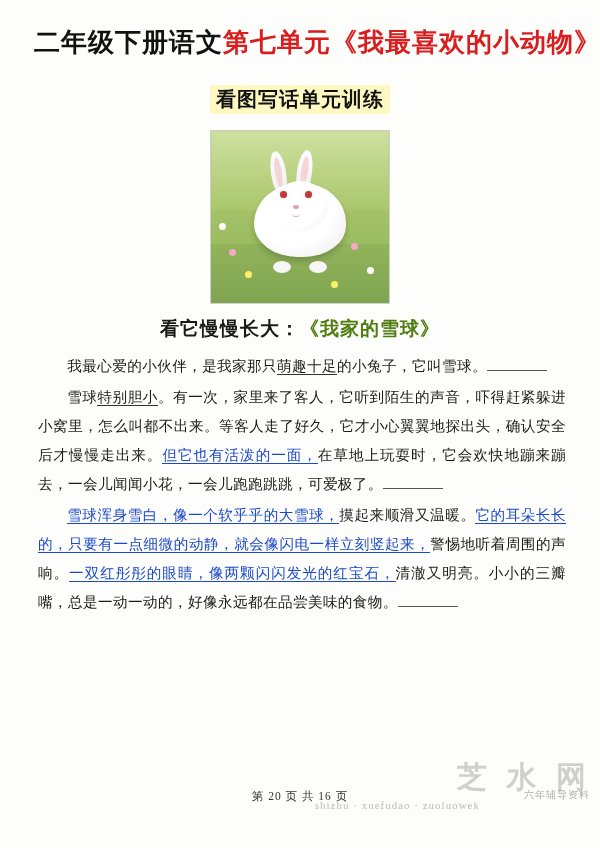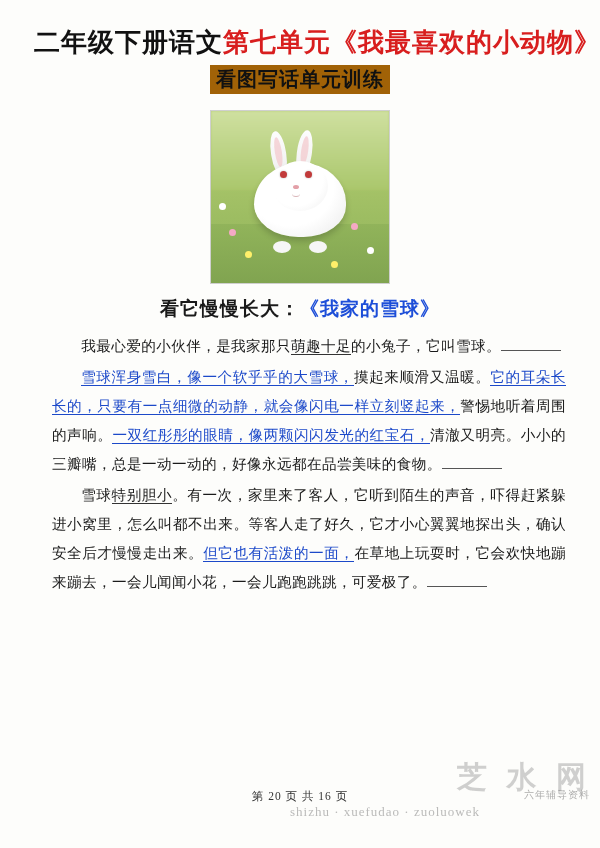"看图写话单元训练" .title-sub { background: #a16207 -> #fef9c3; margin-top: 5px -> 25px }
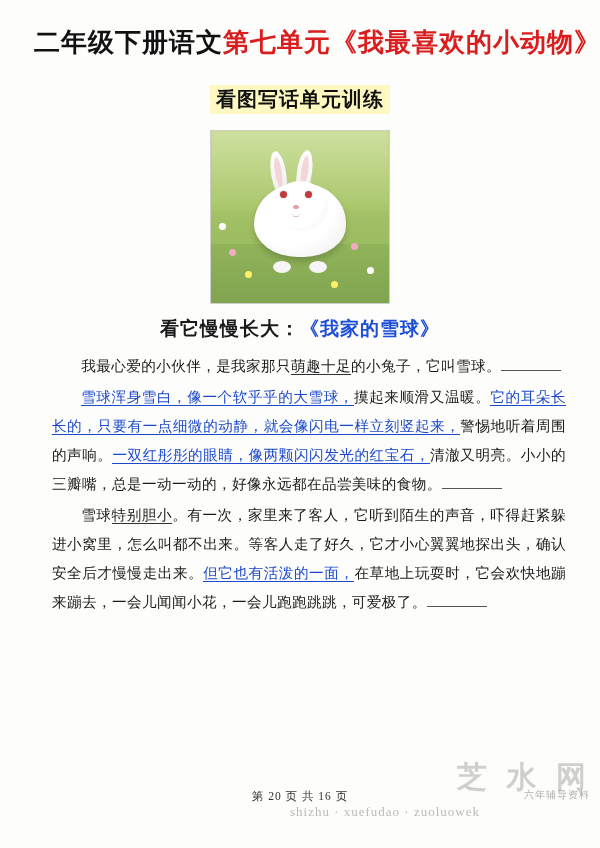"《我家的雪球》" .subtitle .blue { color: #1d4ed8 -> #4d7c0f }
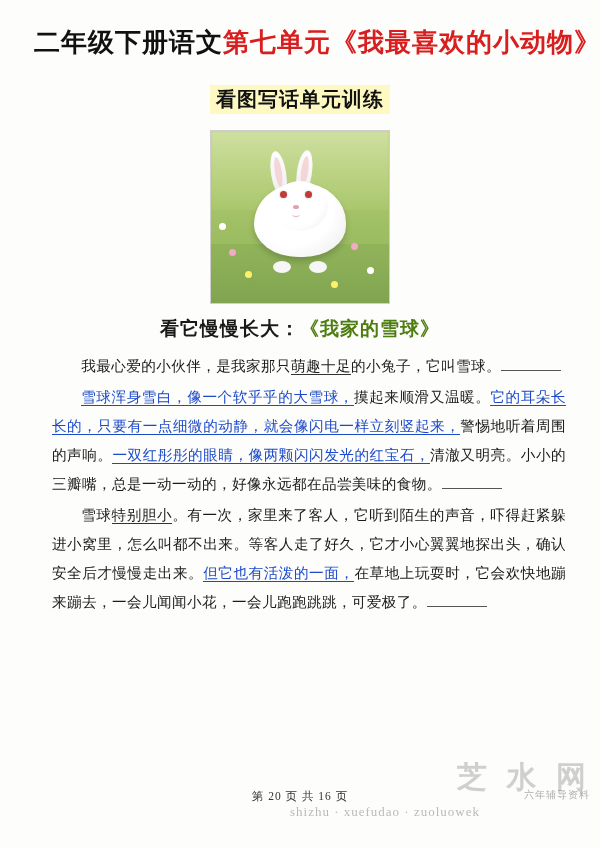"我最心爱的小伙伴，是我家那只萌趣十足的小兔子，它叫雪球。" .para { margin: 0 0 2px 18px -> 0 0 2px 4px }
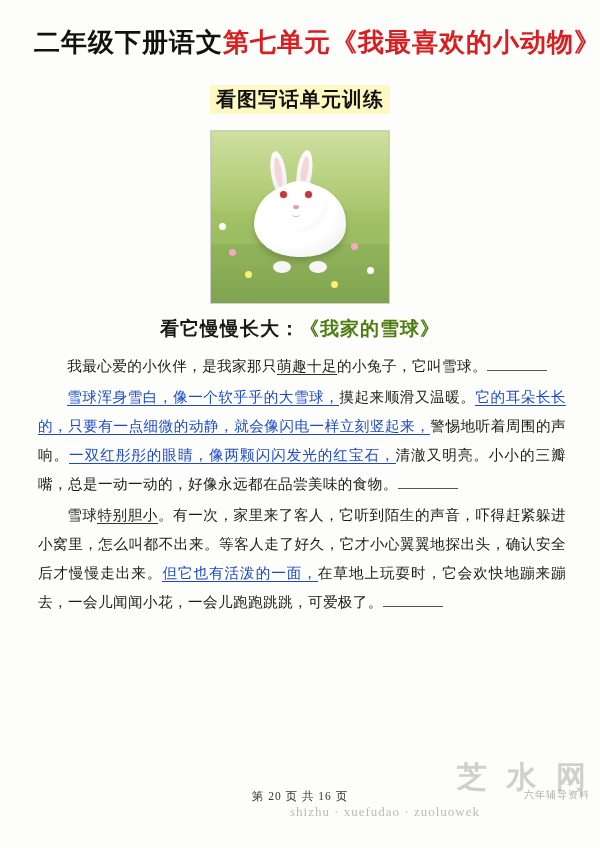"雪球浑身雪白，像一个软乎乎的大雪球，摸起来顺滑又温暖。它的耳朵长长的，只要有一点" p.para { order: before "雪球特别胆小。有一次，家里来了客人，它听到陌生的声音，吓得赶紧躲进小窝里，怎么叫" -> after "雪球特别胆小。有一次，家里来了客人，它听到陌生的声音，吓得赶紧躲进小窝里，怎么叫" }
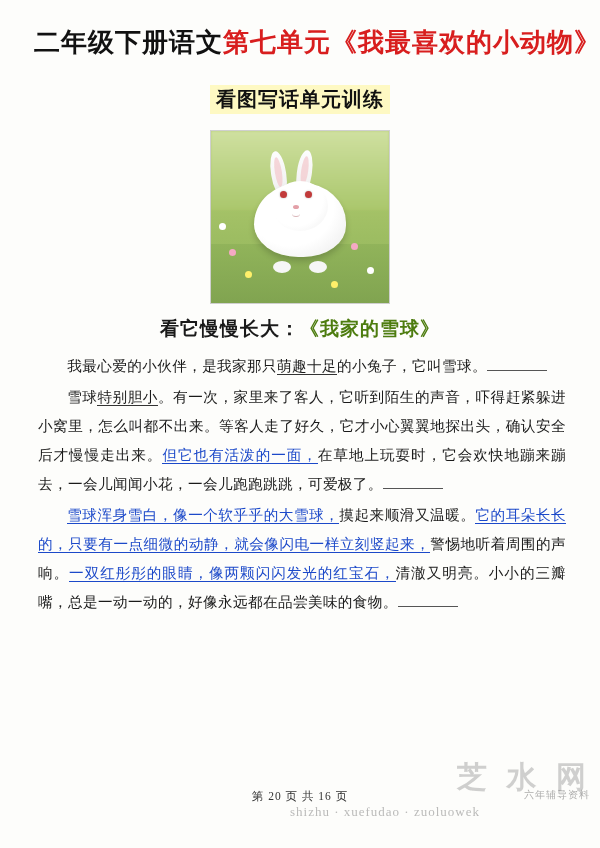"shizhu · xuefudao · zuoluowek" .wm-small { bottom: 0 -> 9px; font-size: 13px -> 11px }
